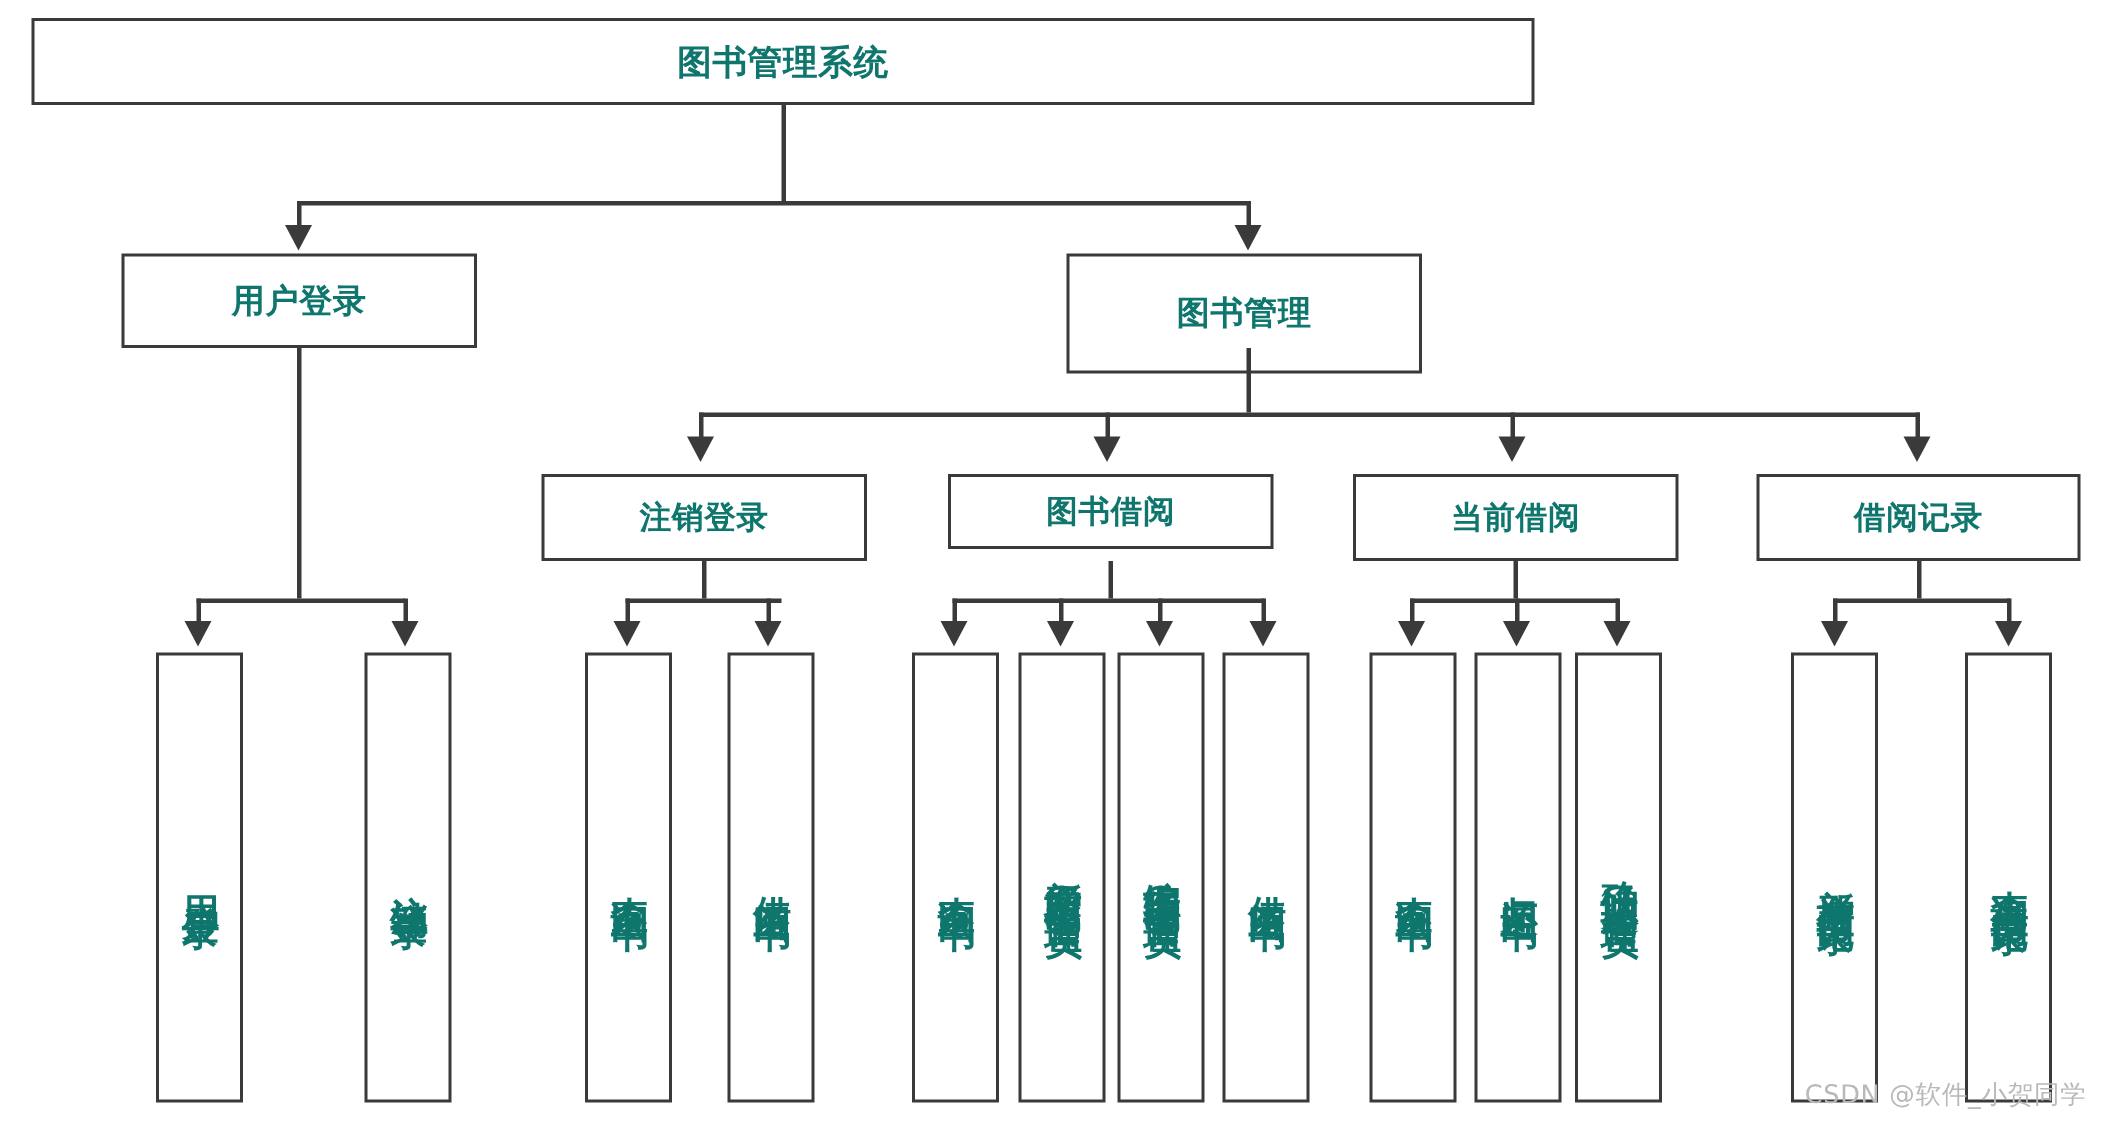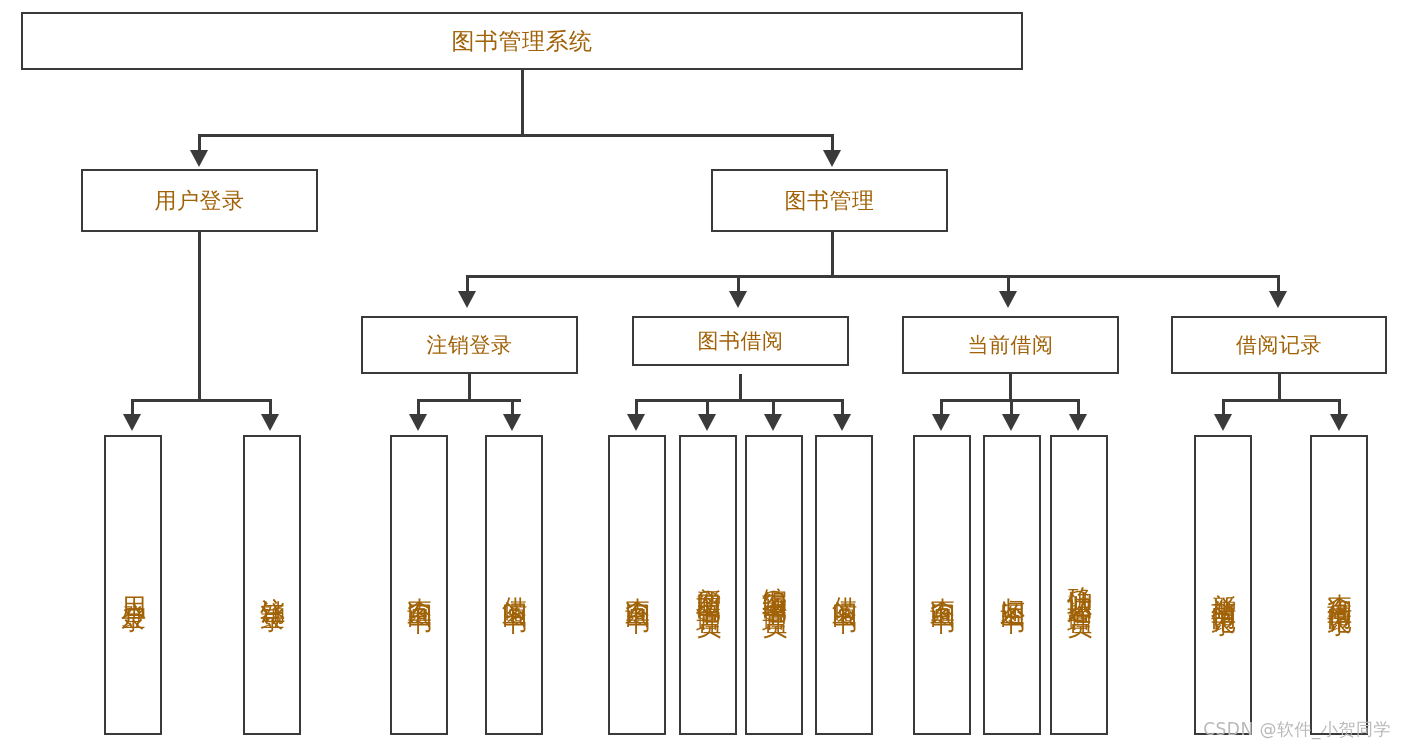"图书管理系统" .node { color: #a16207 -> #0f766e; font-weight: none -> bold }
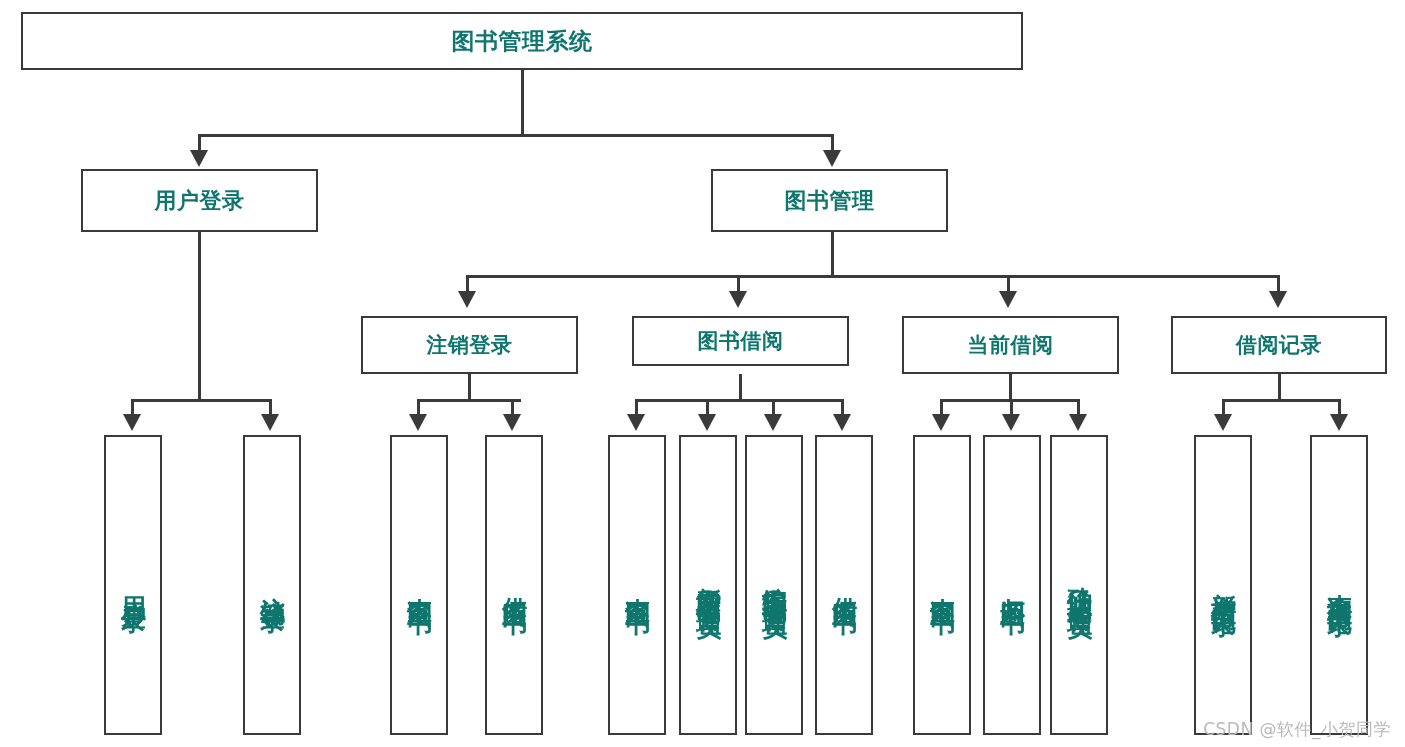"图书管理" div.node { height: 63px -> 80px }
